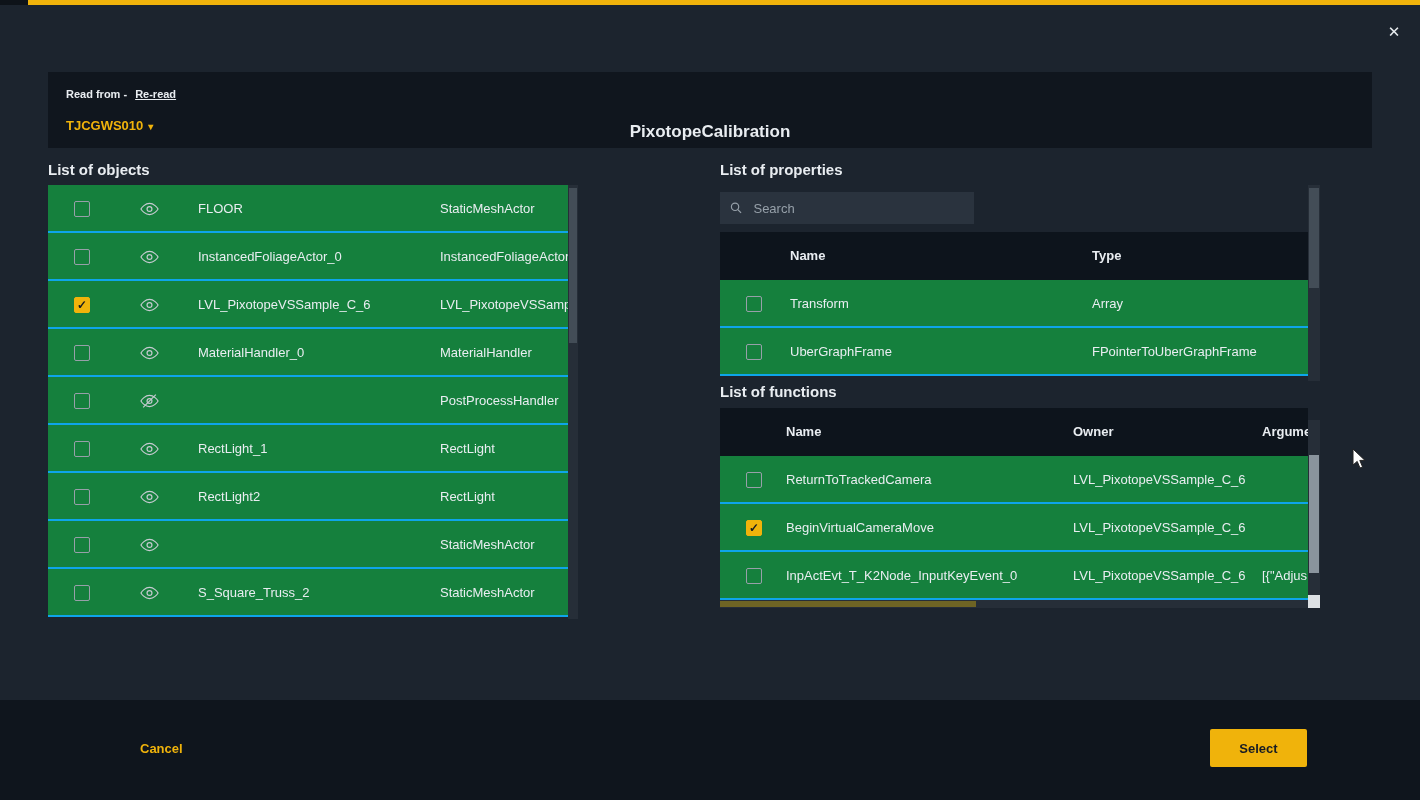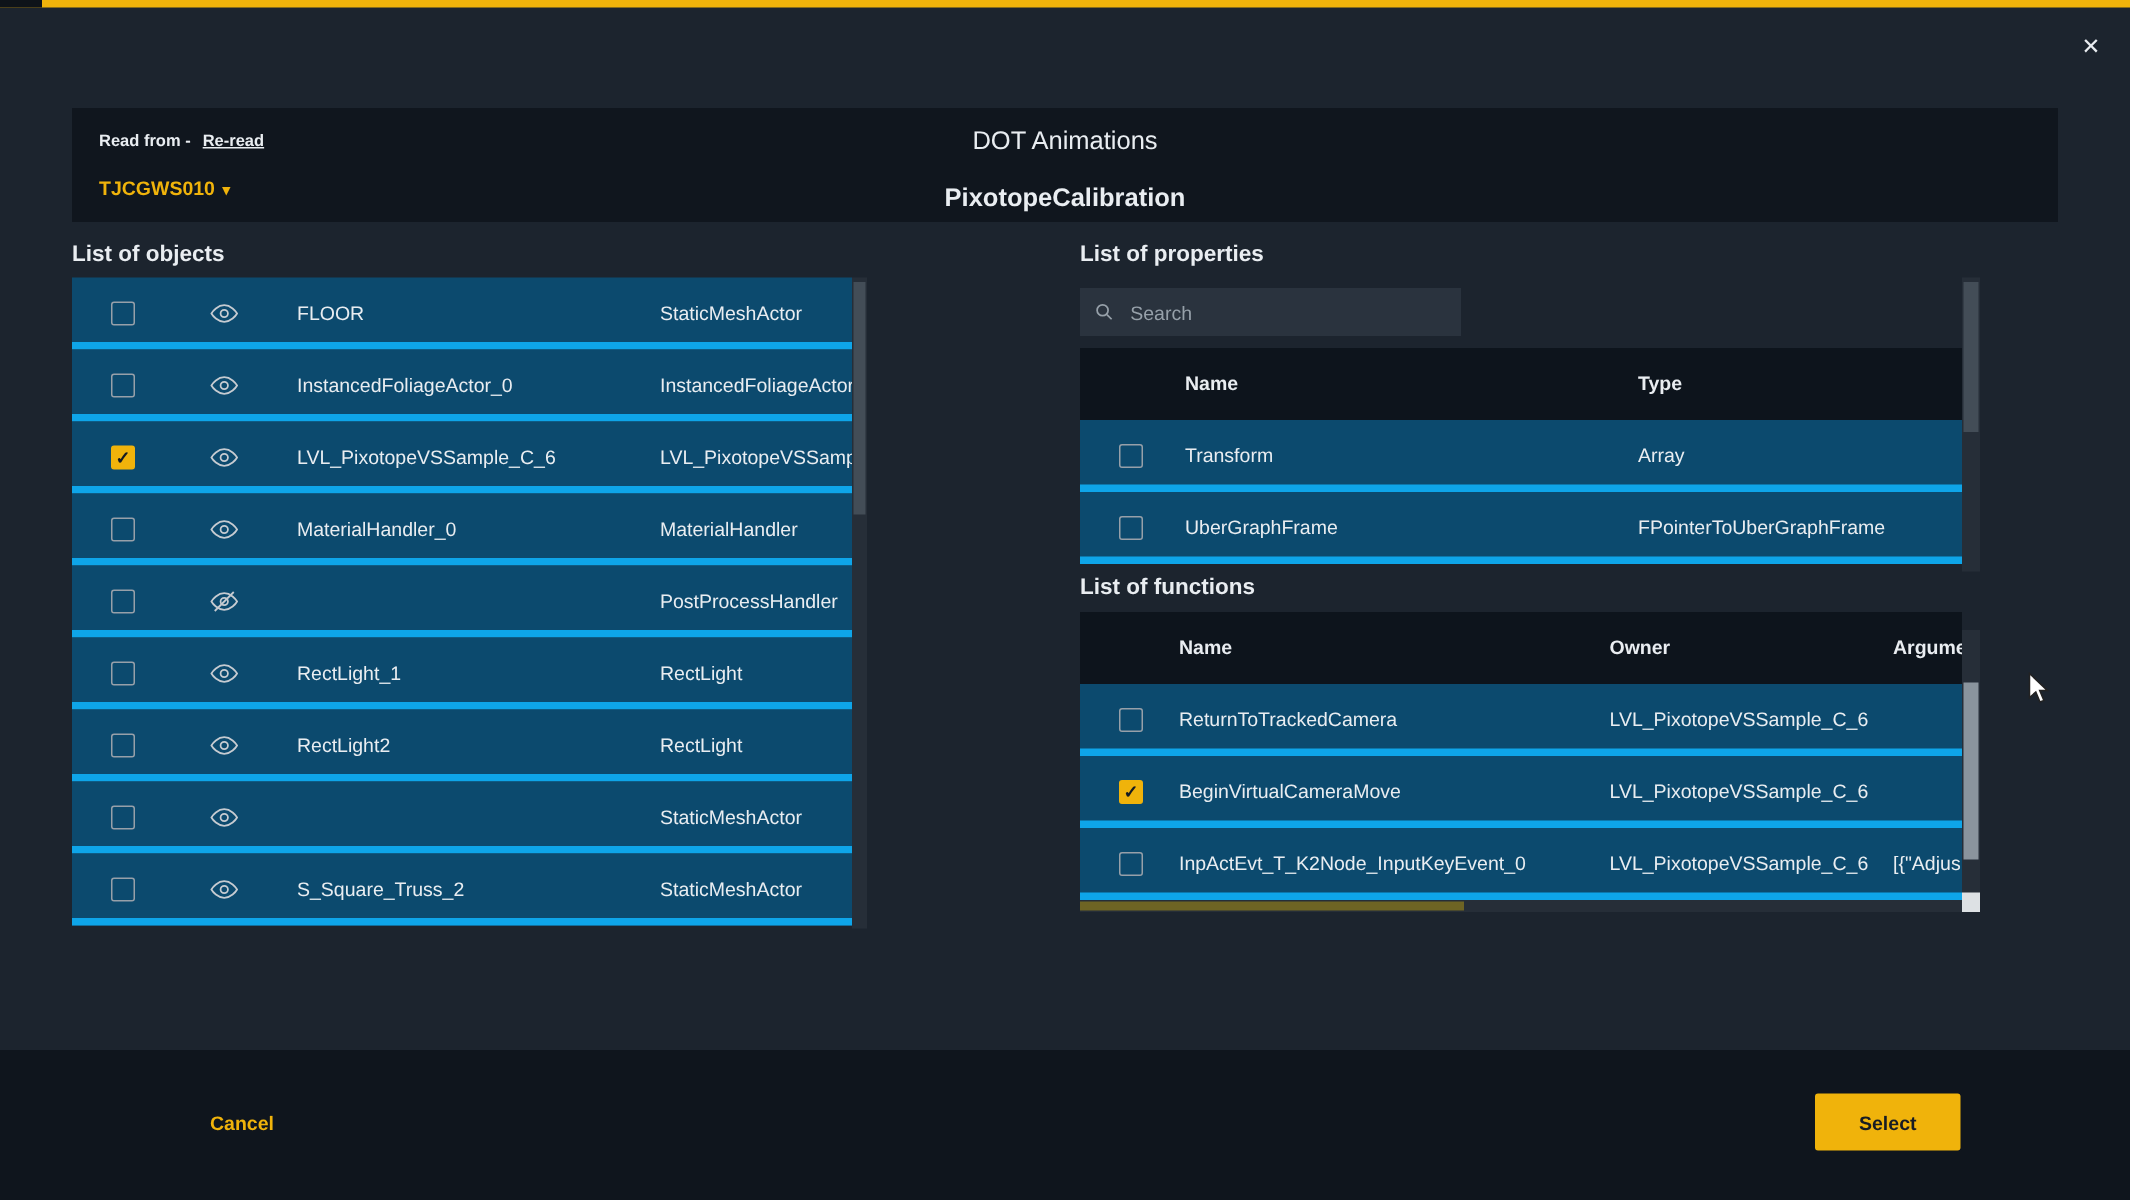"DOT Animations" div.hdrtitle { html: <div>DOT Animations</div> -> none }
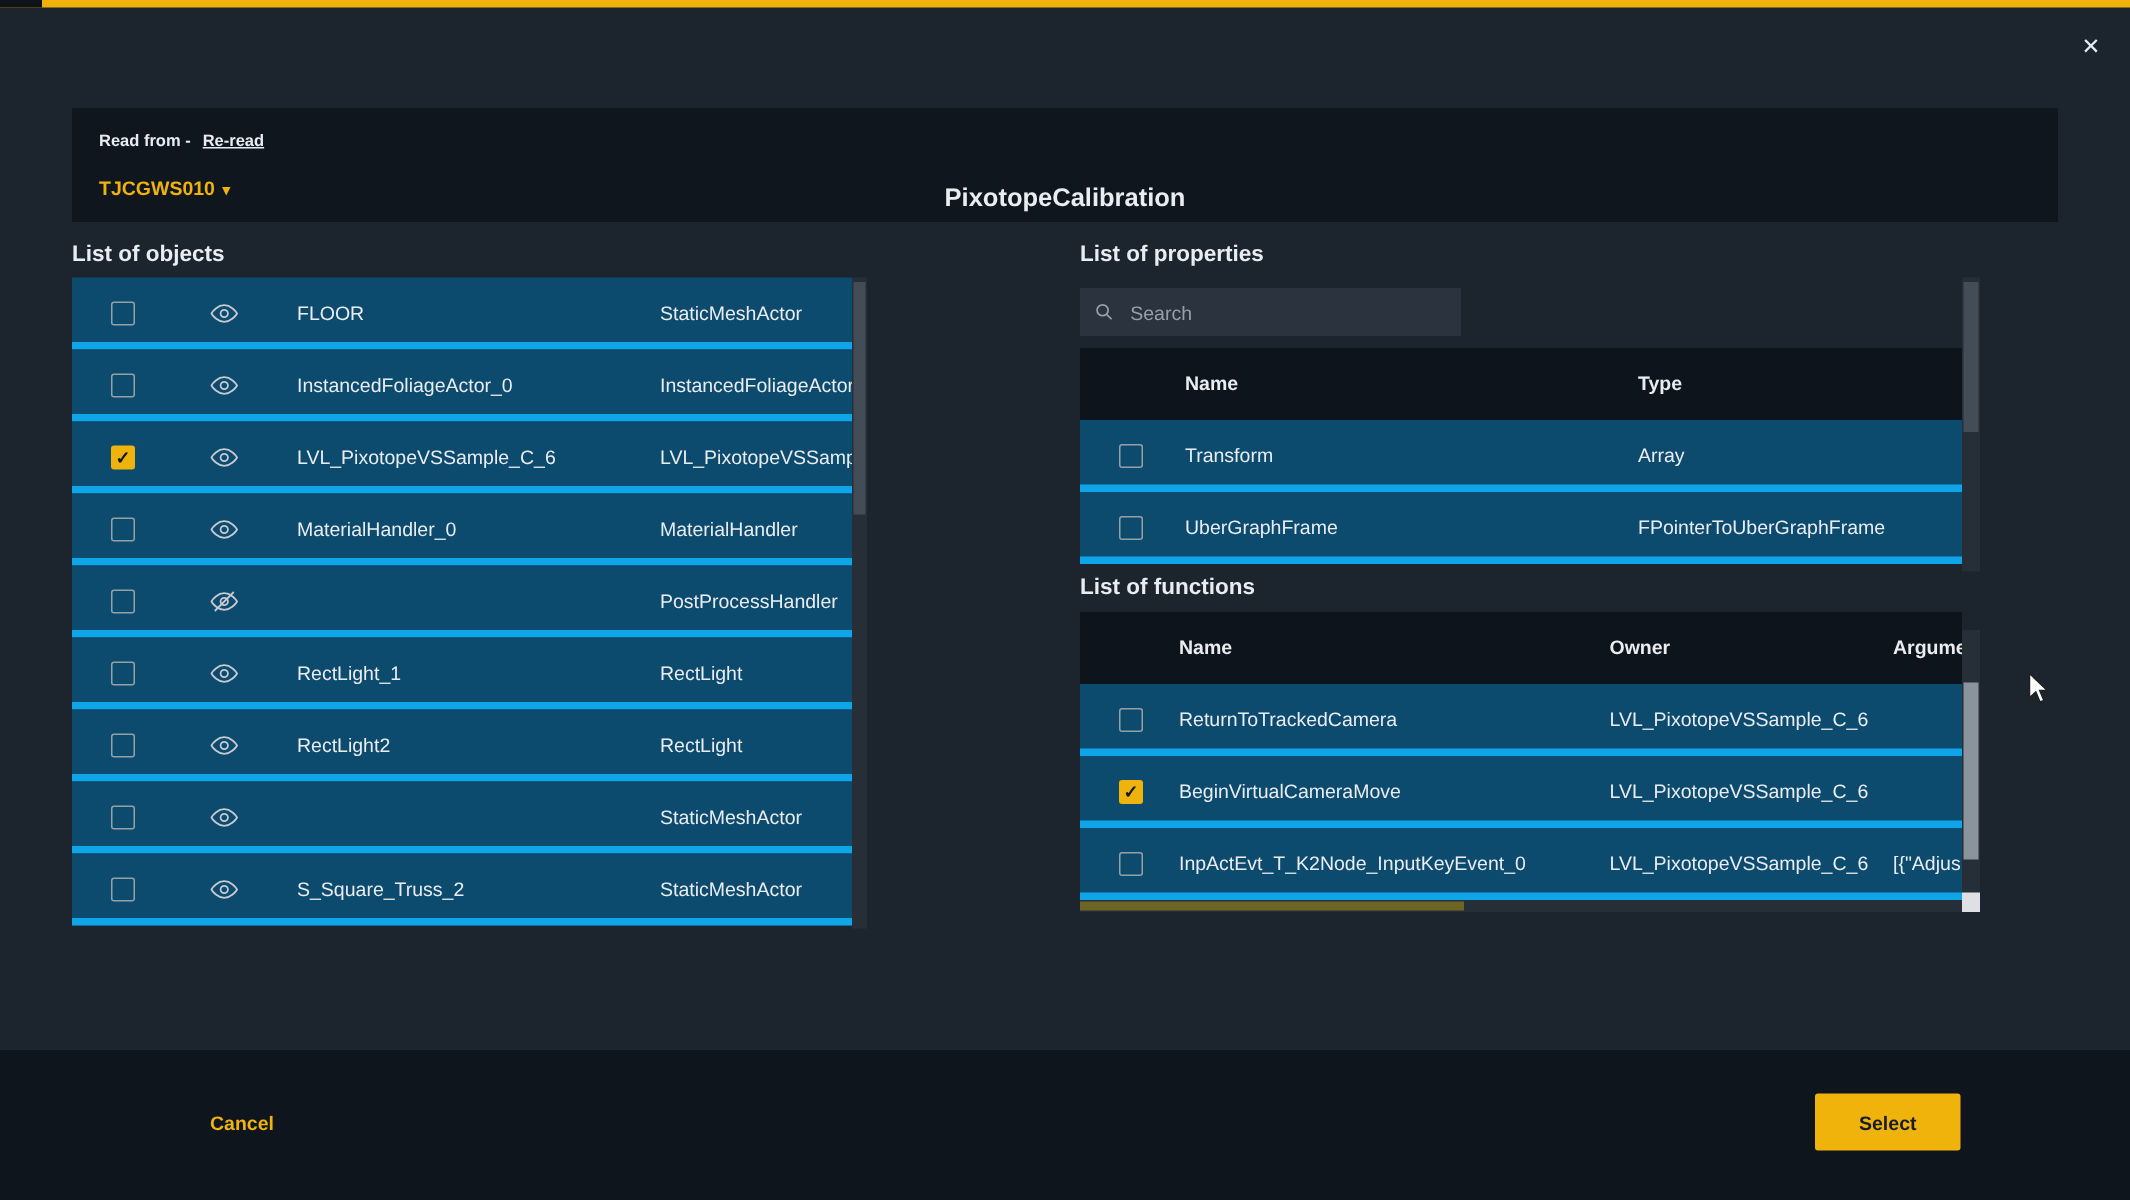"FLOOR" .row { background: #0c4a6e -> #15803d; border-bottom: 5px solid #0ea5e9 -> 2px solid #0ea5e9 }
